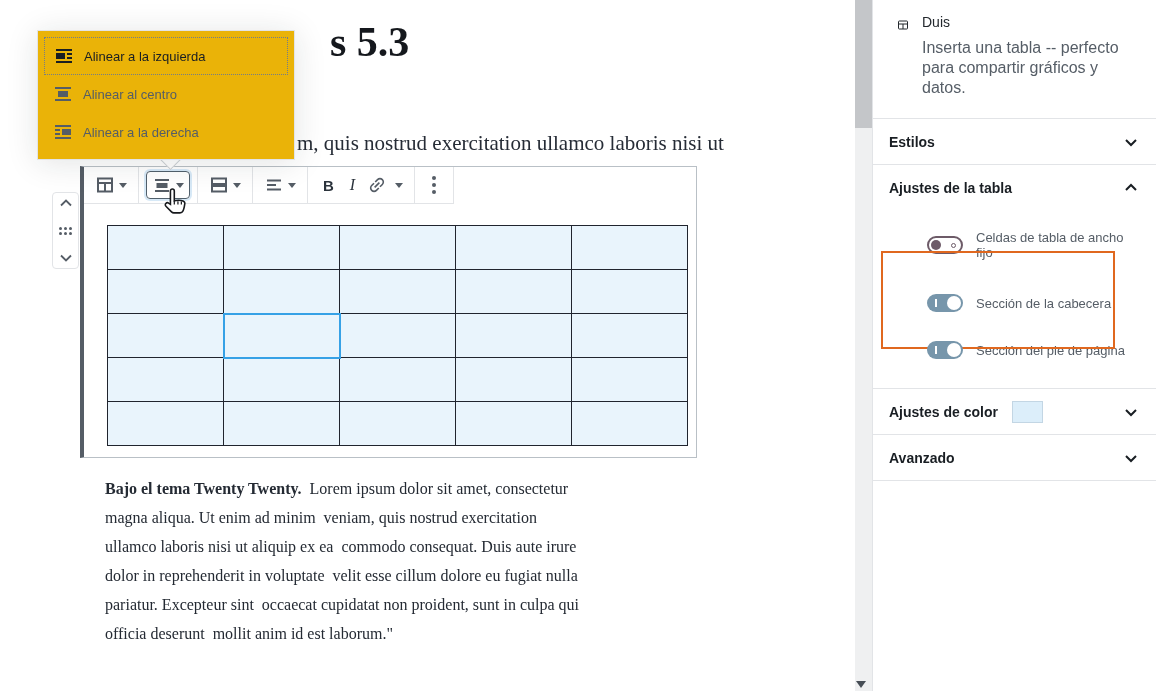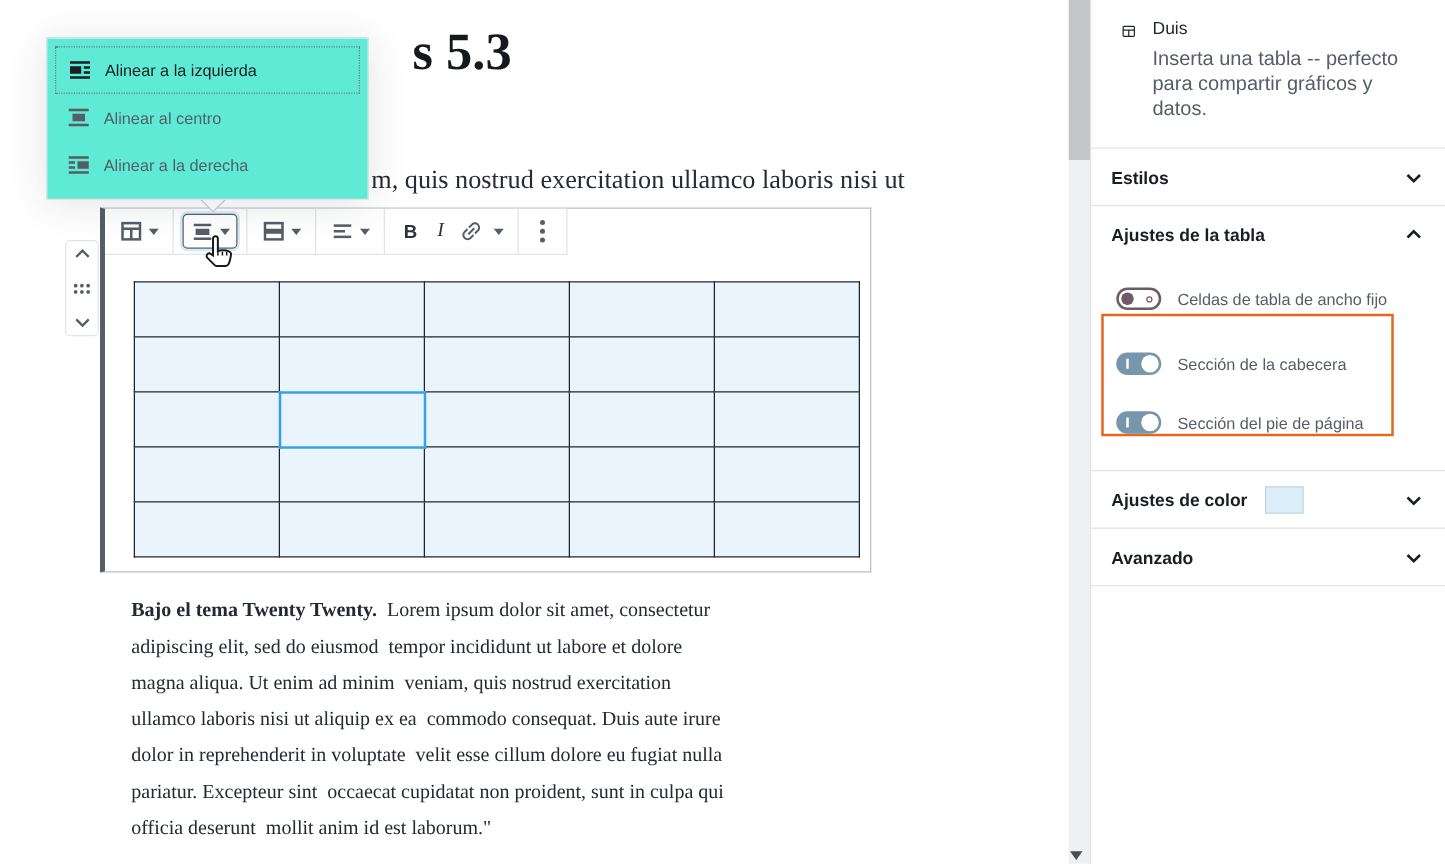"Alinear a la izquierda" #align-dropdown { background: #5eead4 -> #eab308 }
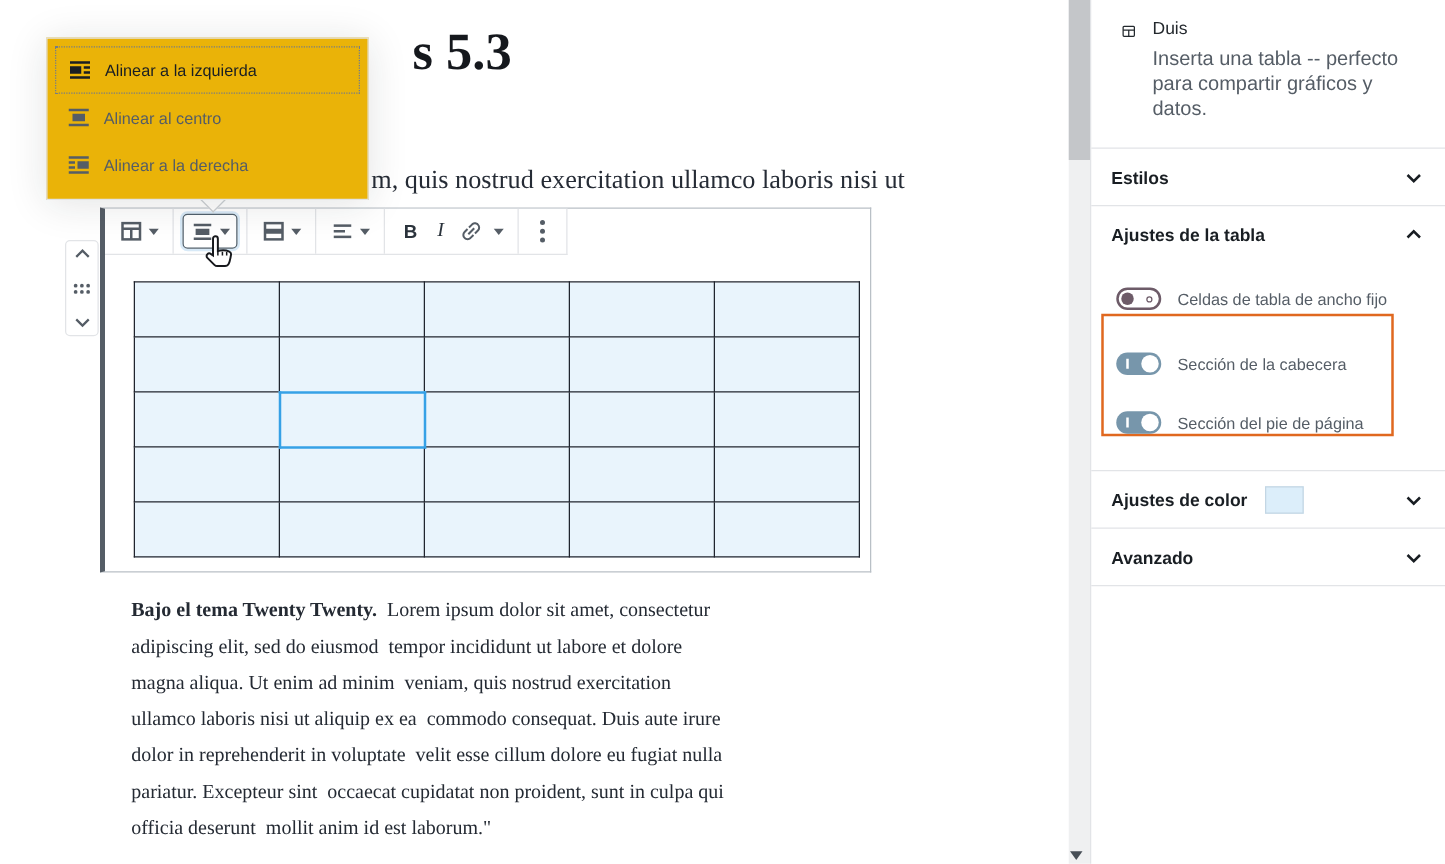"Celdas de tabla de ancho" .toggle-row { margin-left: none -> 34px }
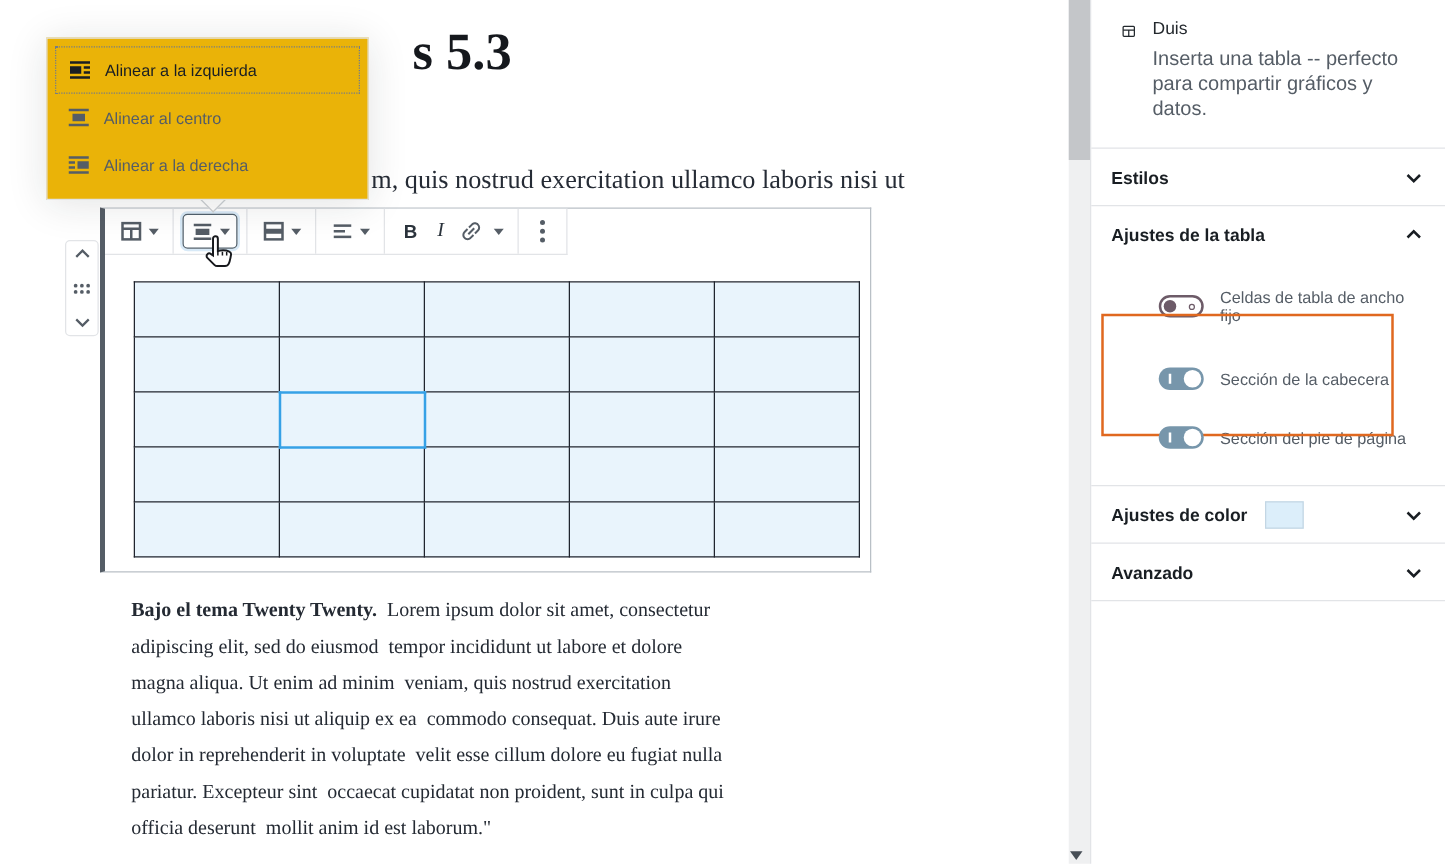"adipiscing elit, sed do eiusmod" div.pline { html: <div>adipiscing elit, sed do eiusmod tempor incididunt ut labore et dolore</div> -> none }
